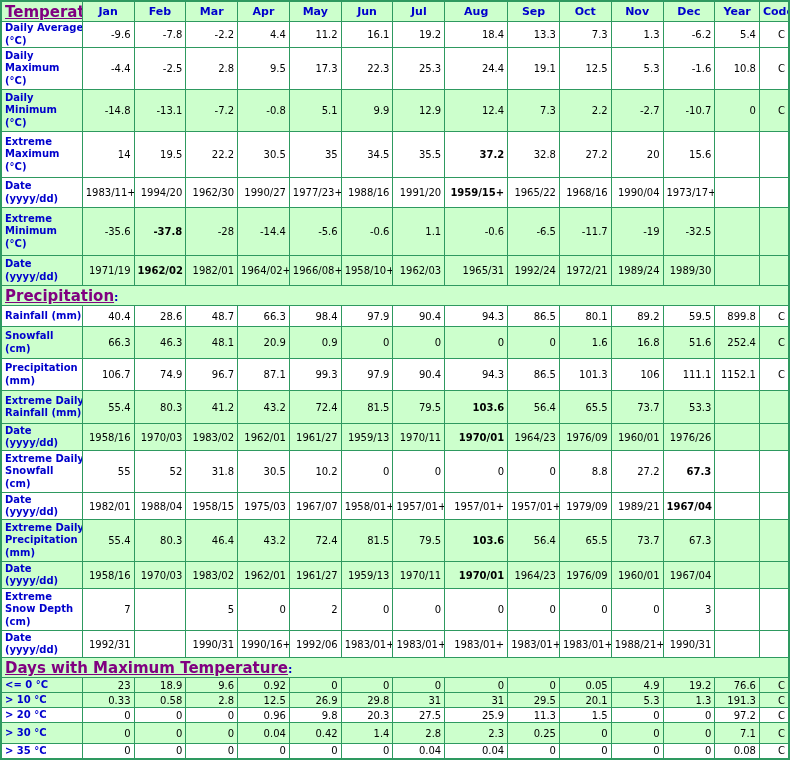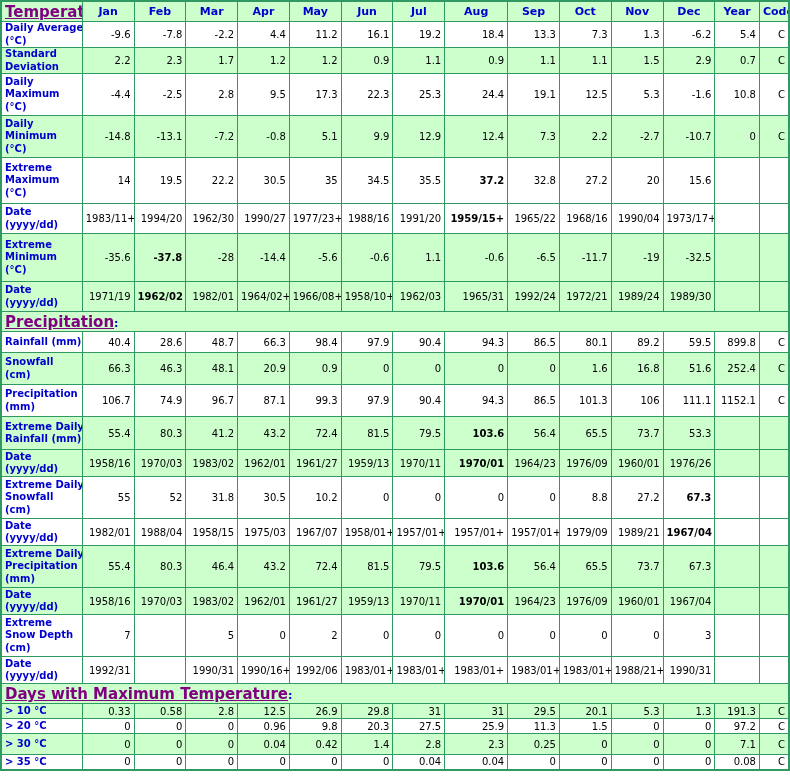"Standard" tr.g { html: <tr> <td>Standard<br>Deviation</td> <td>2.2</td> <td>2.3</td> <td>1.7</td> <td>1.2</td> <td>1.2</td> <td>0.9</td> <td>1.1</td> <td>0.9</td> <td>1.1</td> <td>1.1</td> <td>1.5</td> <td>2.9</td> <td>0.7</td> <td>C</td> </tr> -> none }
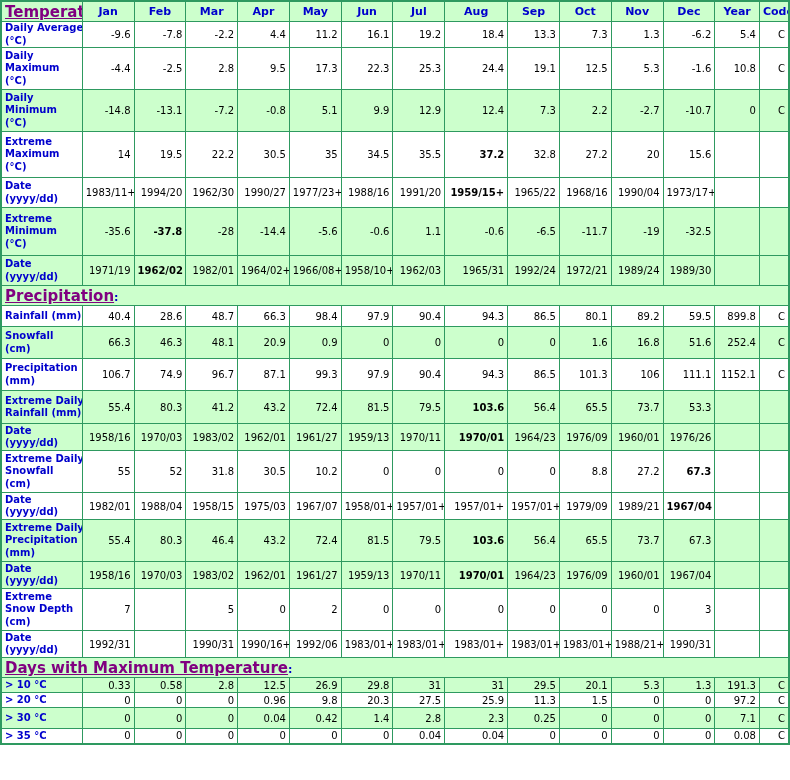"<= 0 °C" tr.g { html: none -> <tr> <td>&lt;= 0 °C</td> <td>23</td> <td>18.9</td> <td>9.6</td> <td>0.92</td> <td>0</td> <td>0</td> <td>0</td> <td>0</td> <td>0</td> <td>0.05</td> <td>4.9</td> <td>19.2</td> <td>76.6</td> <td>C</td> </tr> }
